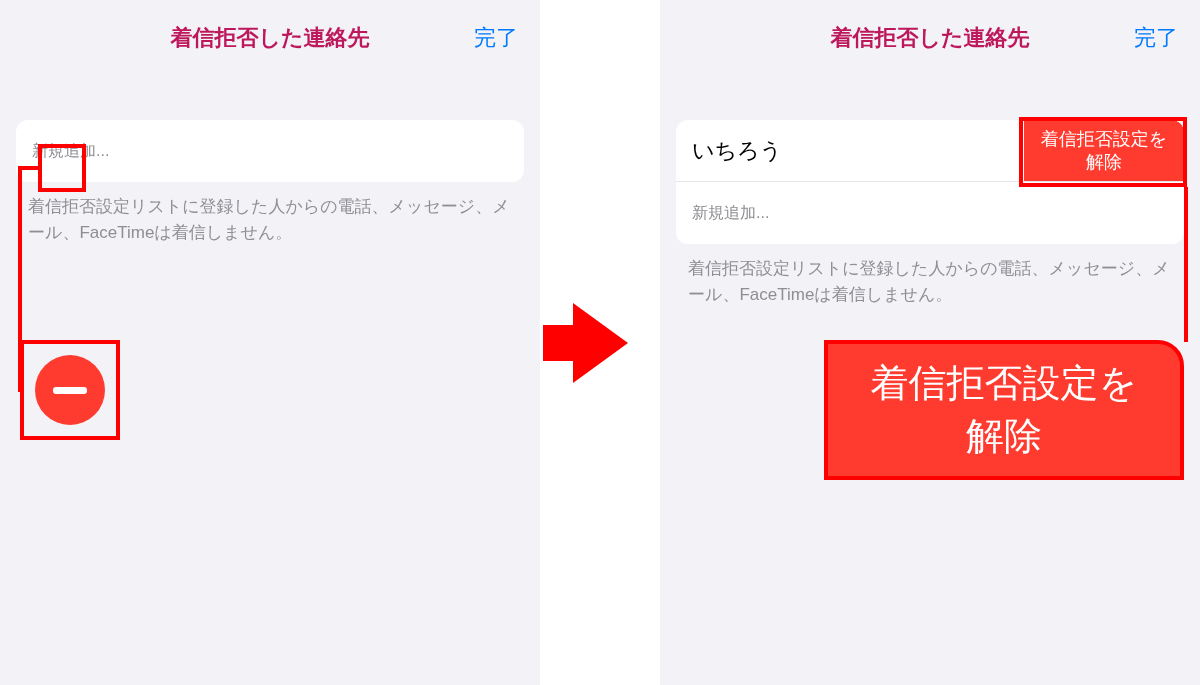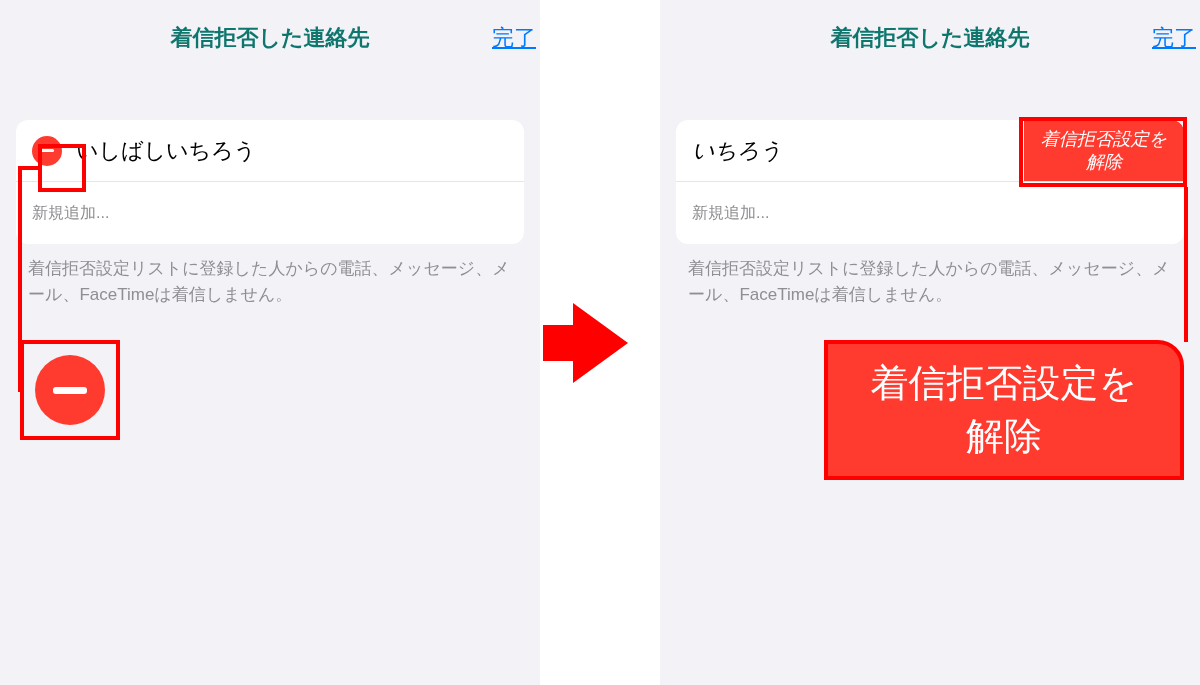"着信拒否した連絡先" .header-title { color: #0f766e -> #be185d }
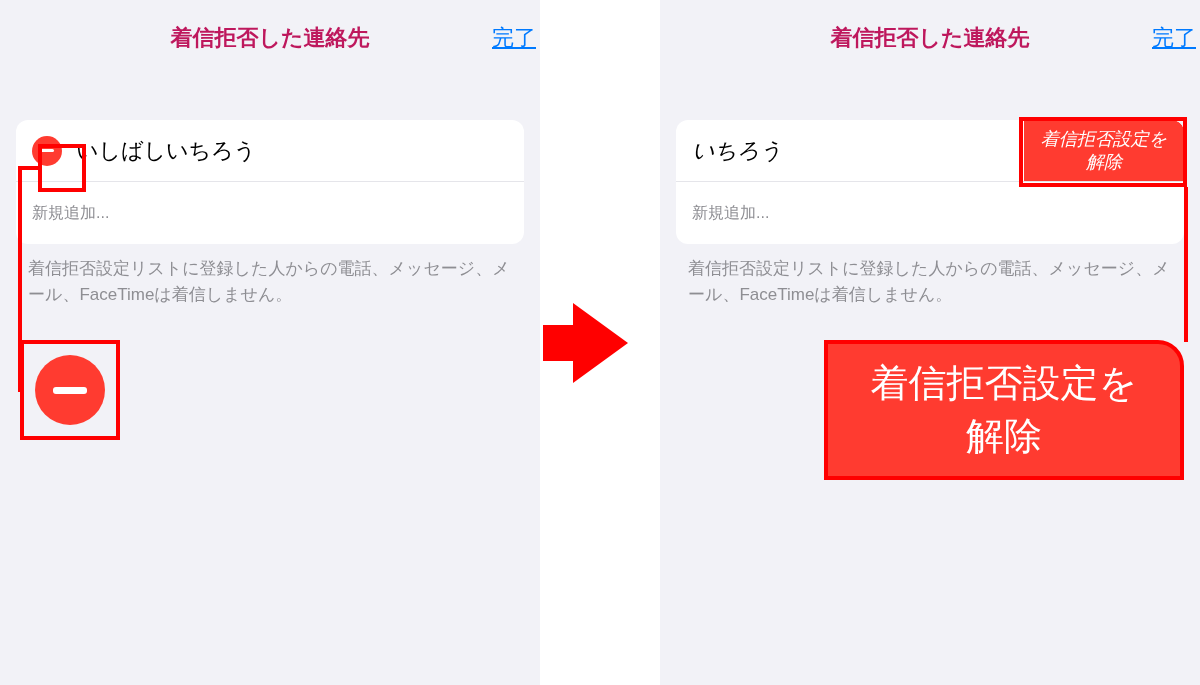"完了" .done-button { right: 4px -> 22px; text-decoration: underline -> none }
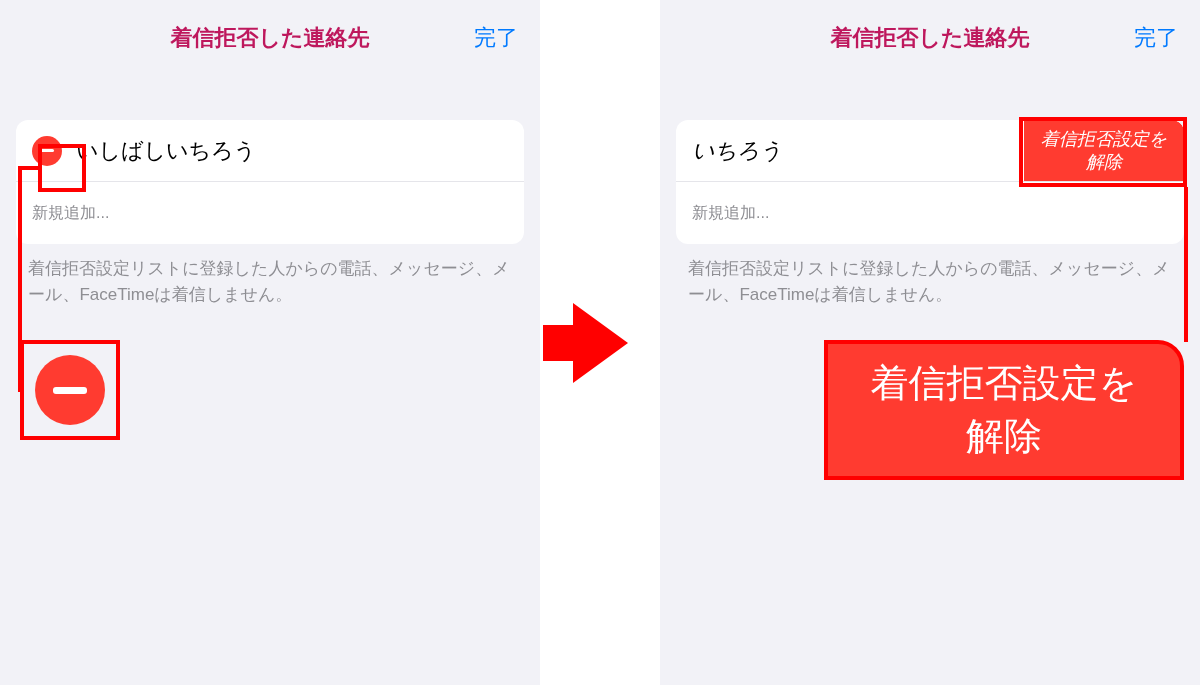"いしばしいちろう" div.list-row { html: <div> <div> <div></div> </div> <div>いしばしいちろう</div> </div> -> none }
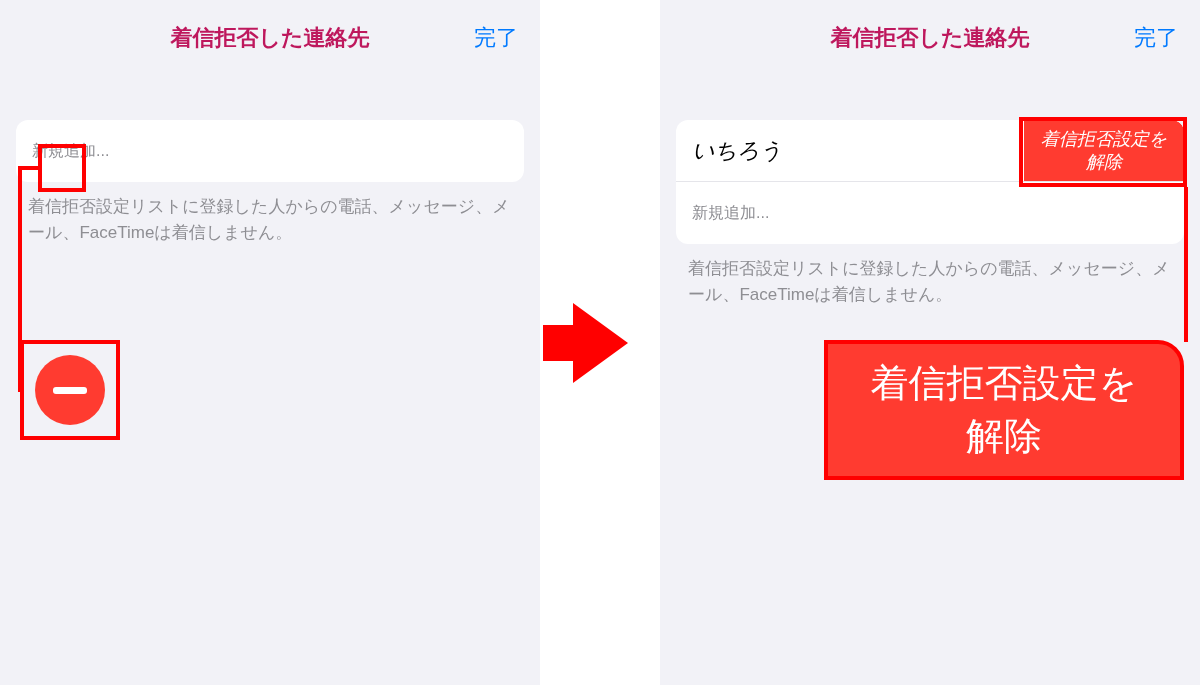"いちろう" .list-row.shifted { font-style: italic -> none }
